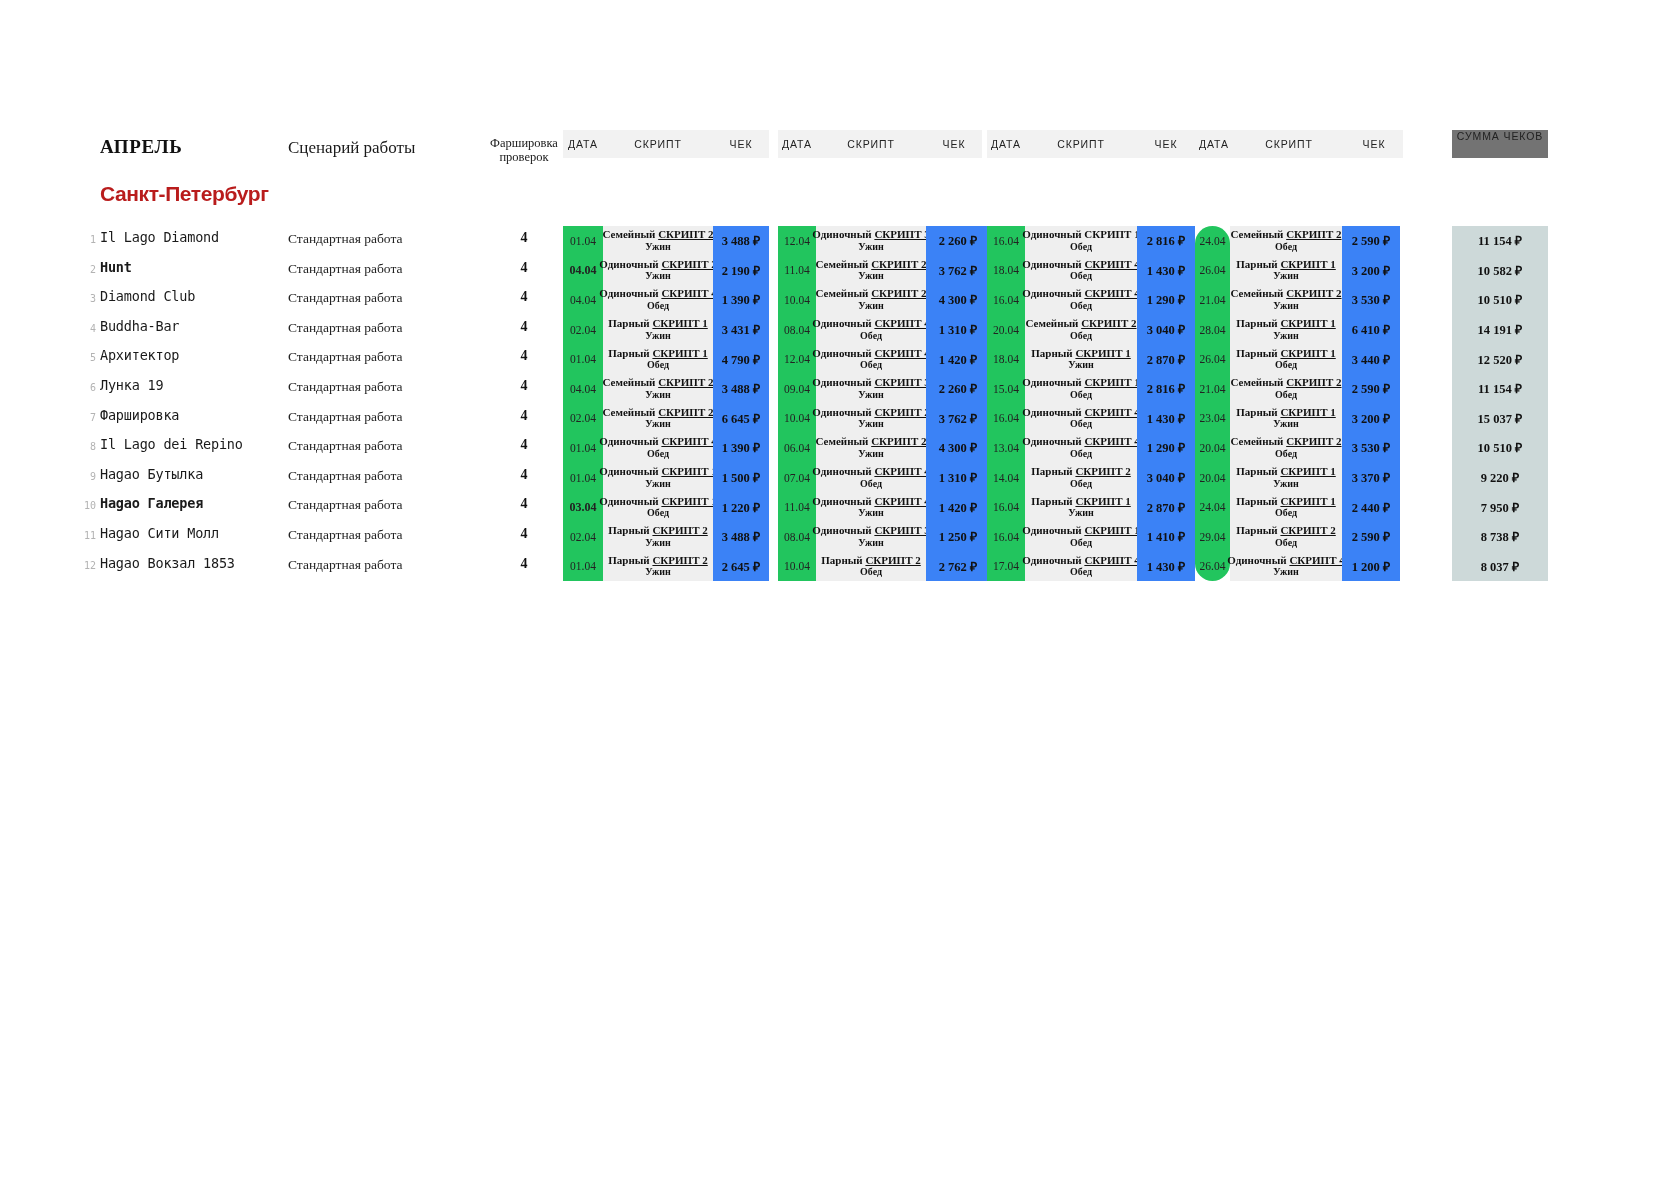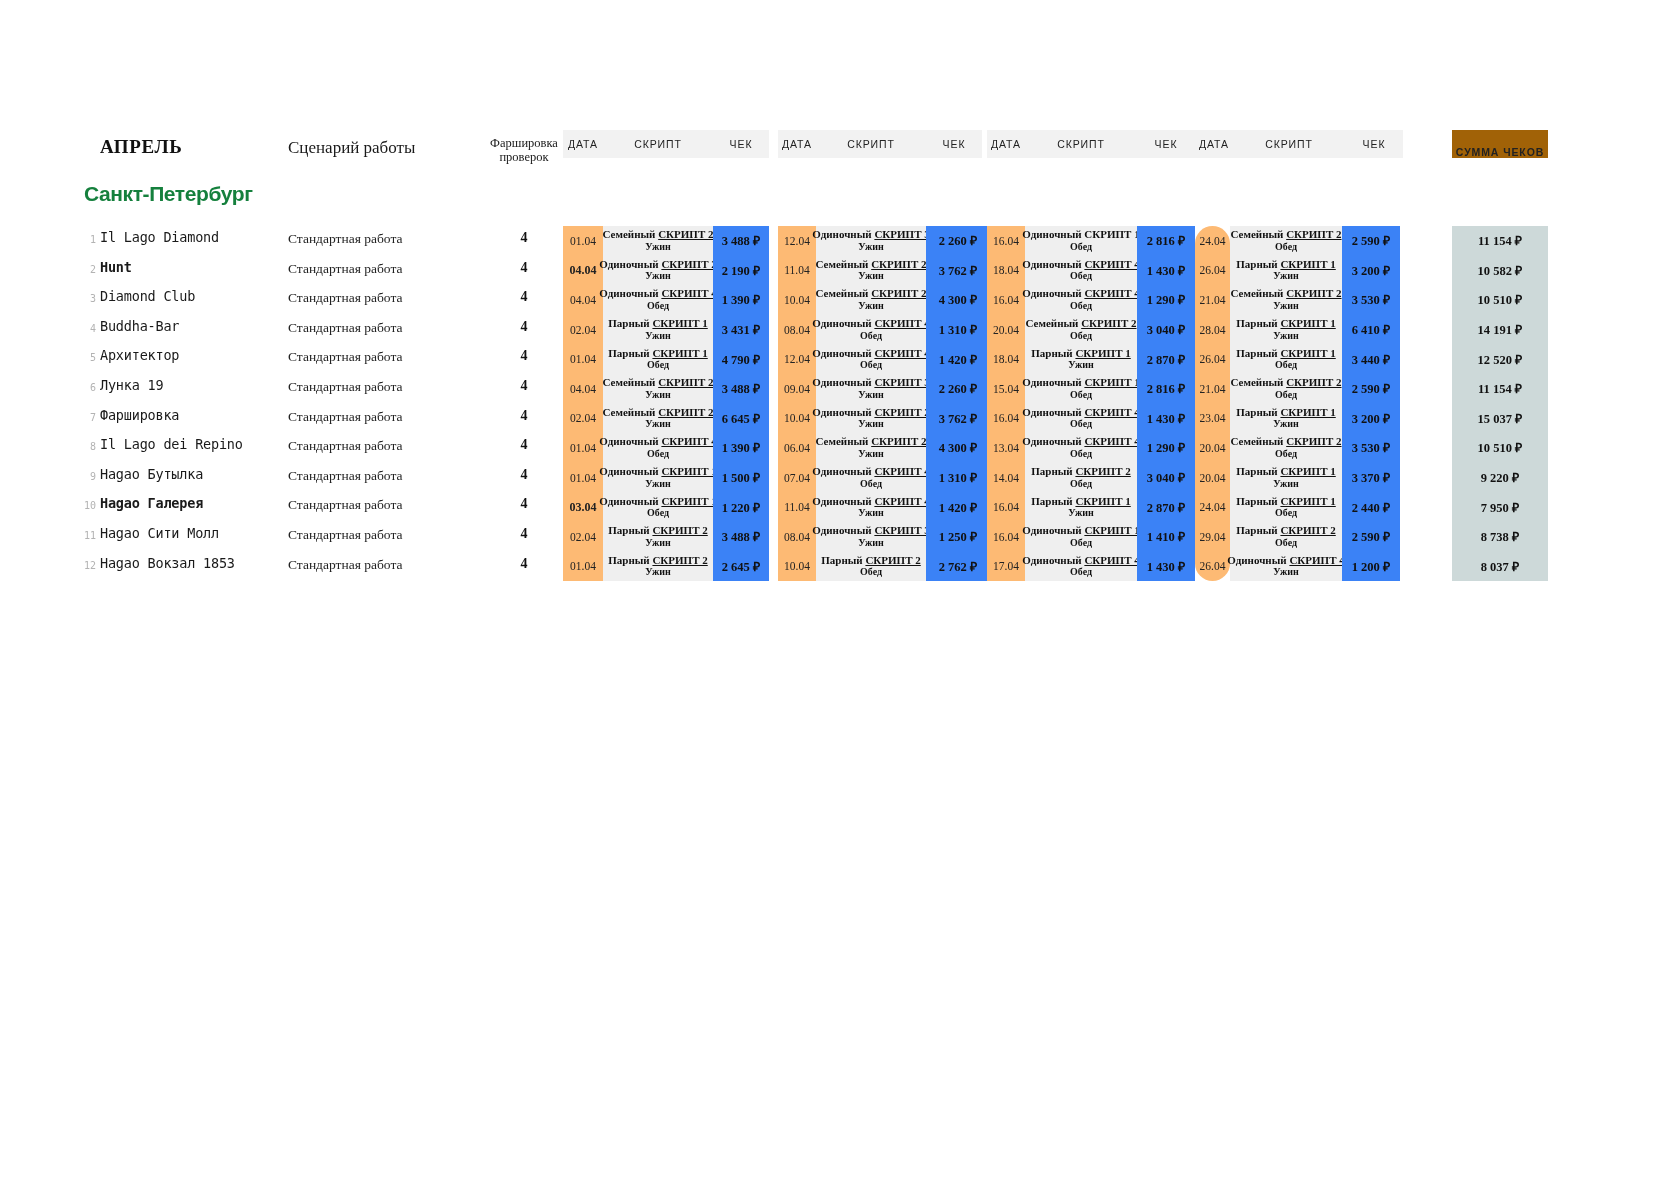"СУММА ЧЕКОВ" .totals-head { align-items: flex-end -> flex-start; background: #a16207 -> #737373; font-weight: bold -> none }
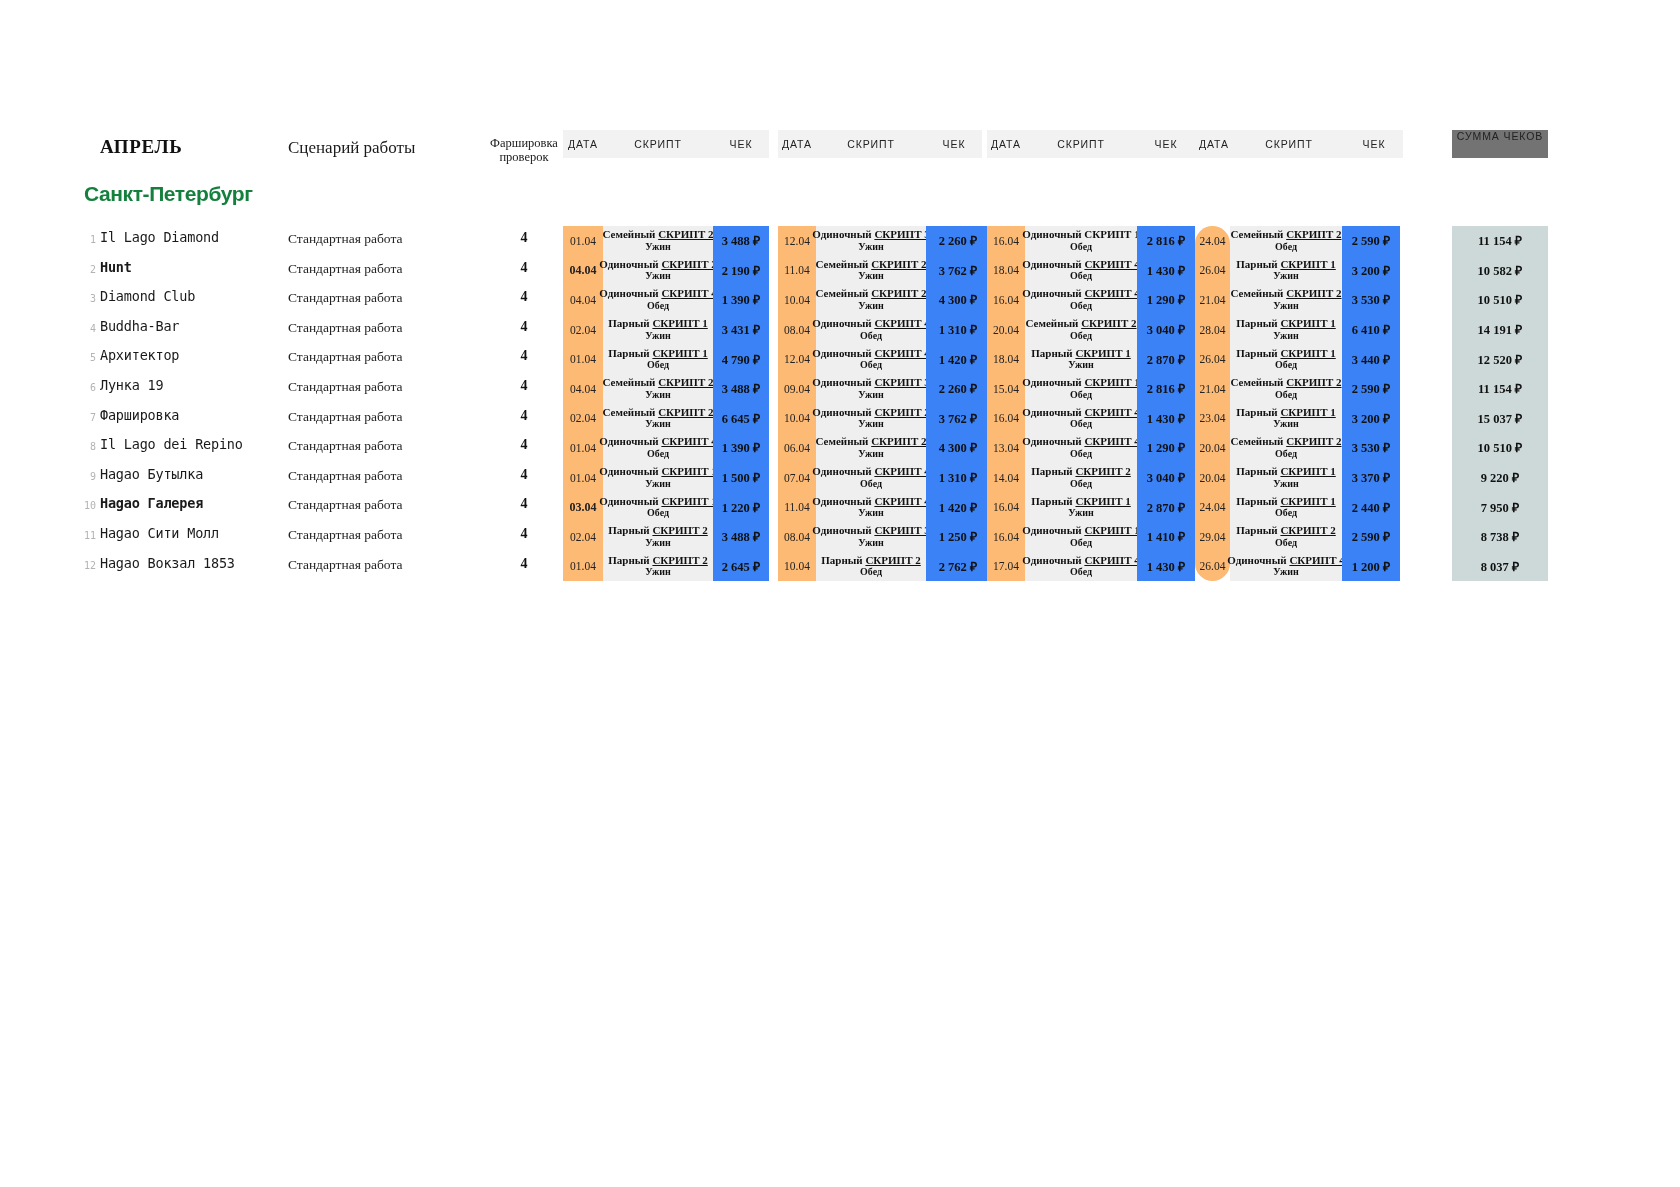"Санкт-Петербург" .city-title { color: #15803d -> #b91c1c; left: 4px -> 20px }
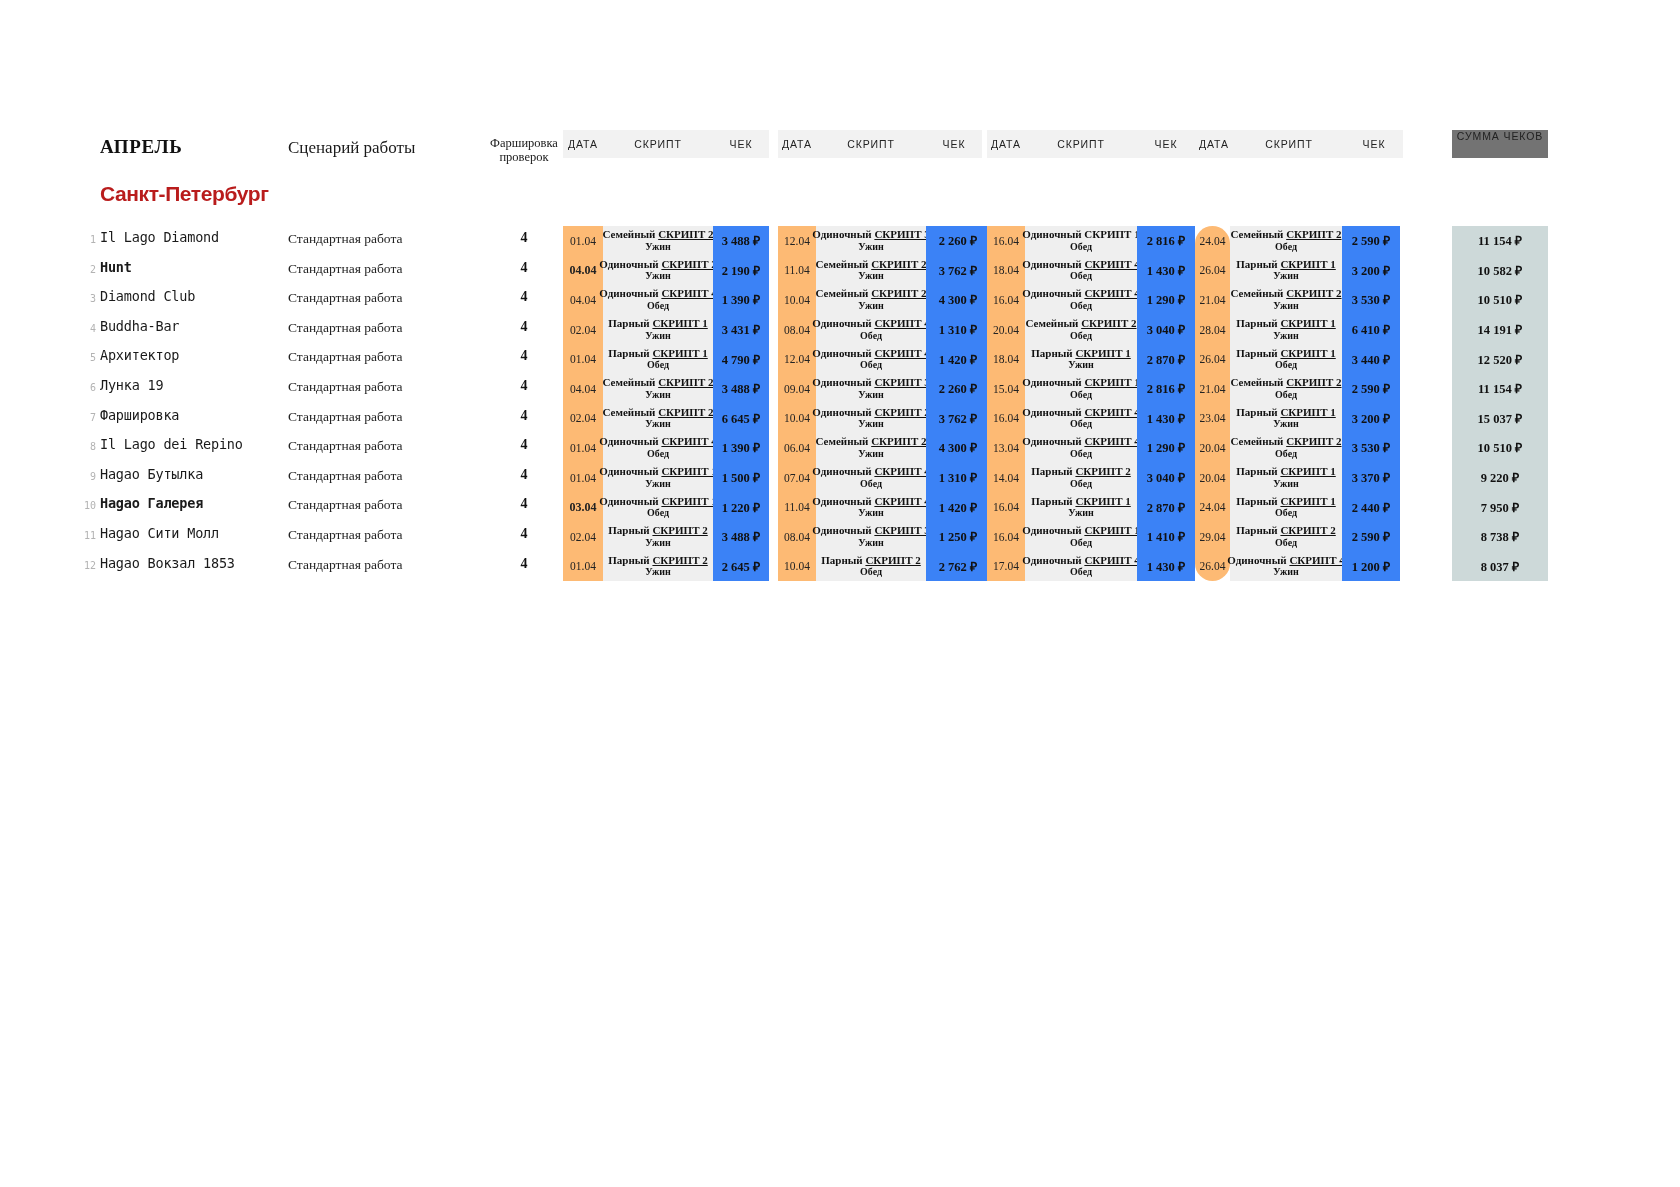"01.04" .col-date { background: #fdba74 -> #22c55e }
